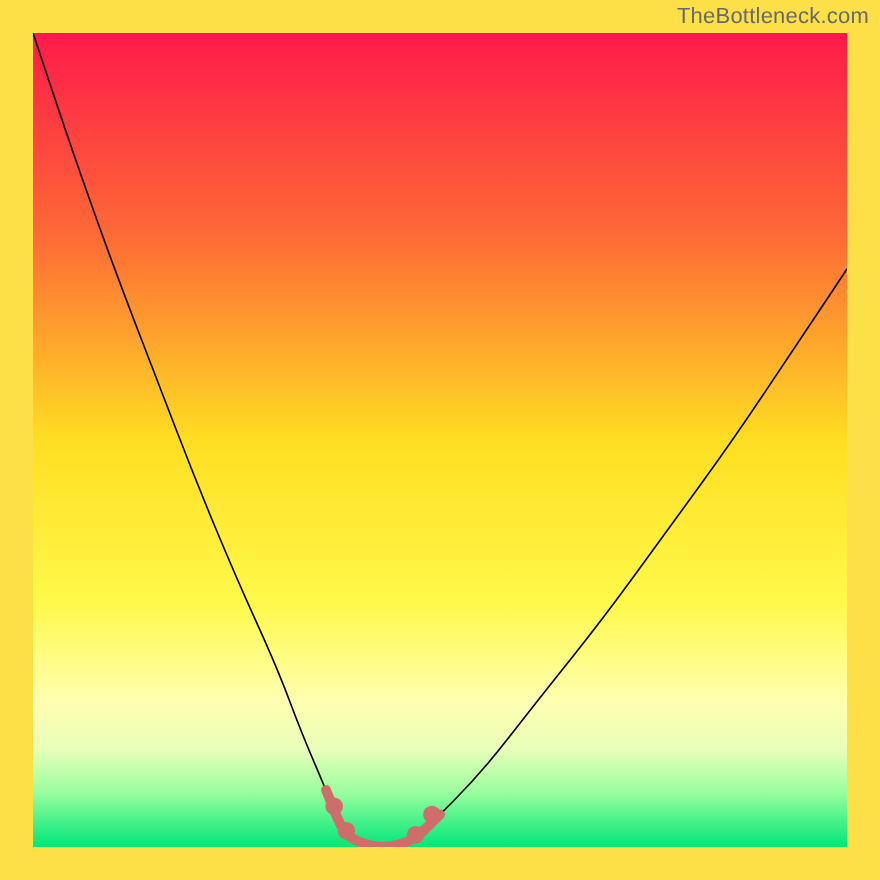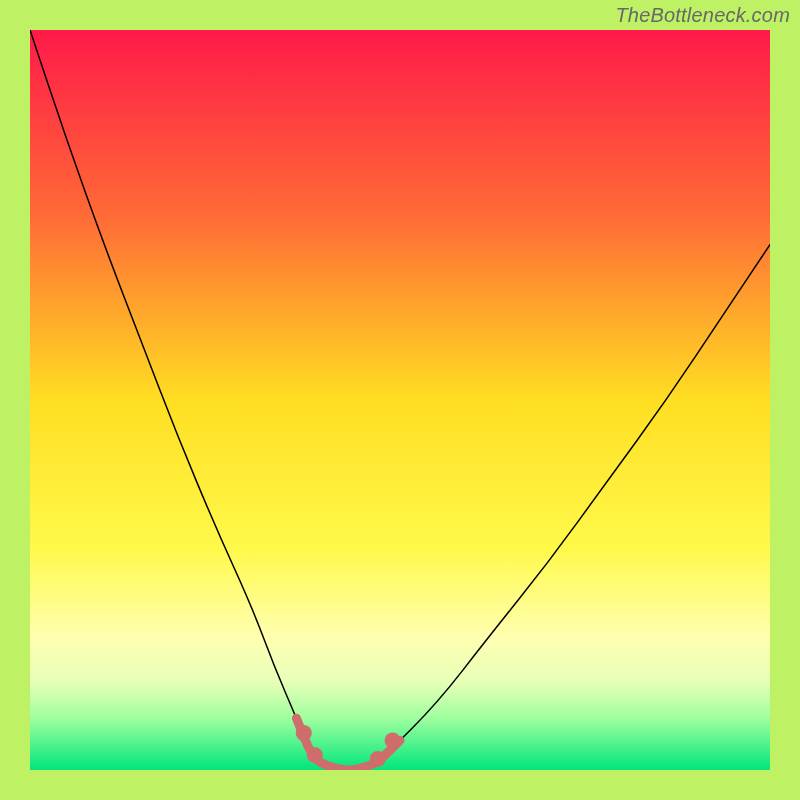"TheBottleneck.com" .outer { background: #bef264 -> #fde047; font-style: italic -> none }
